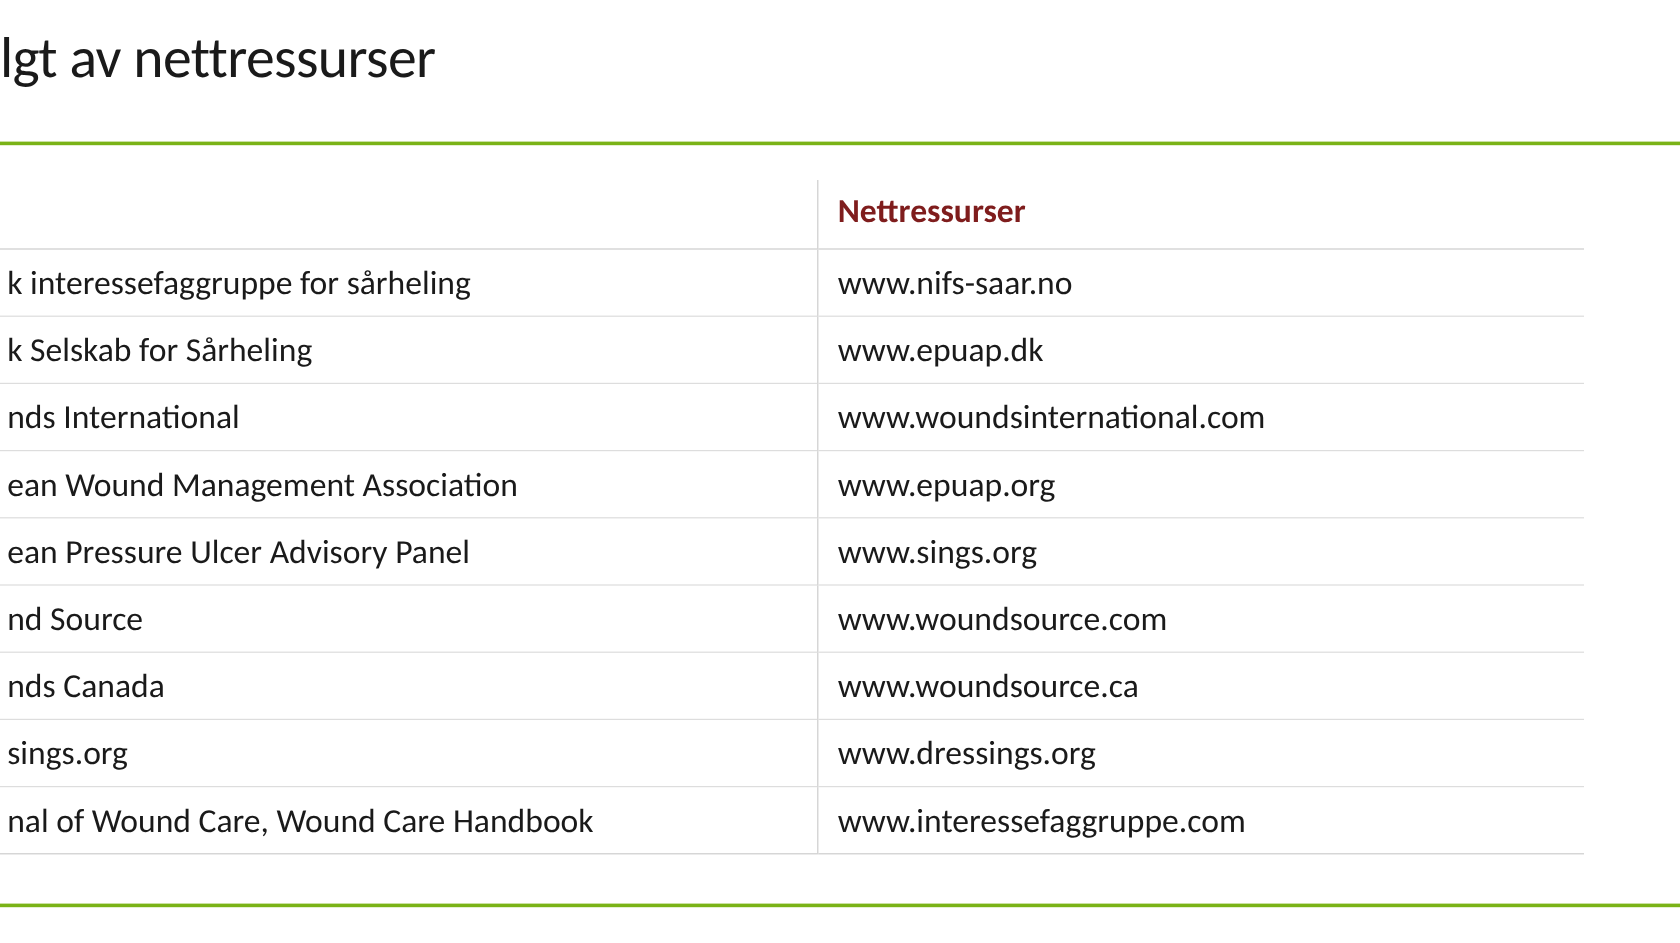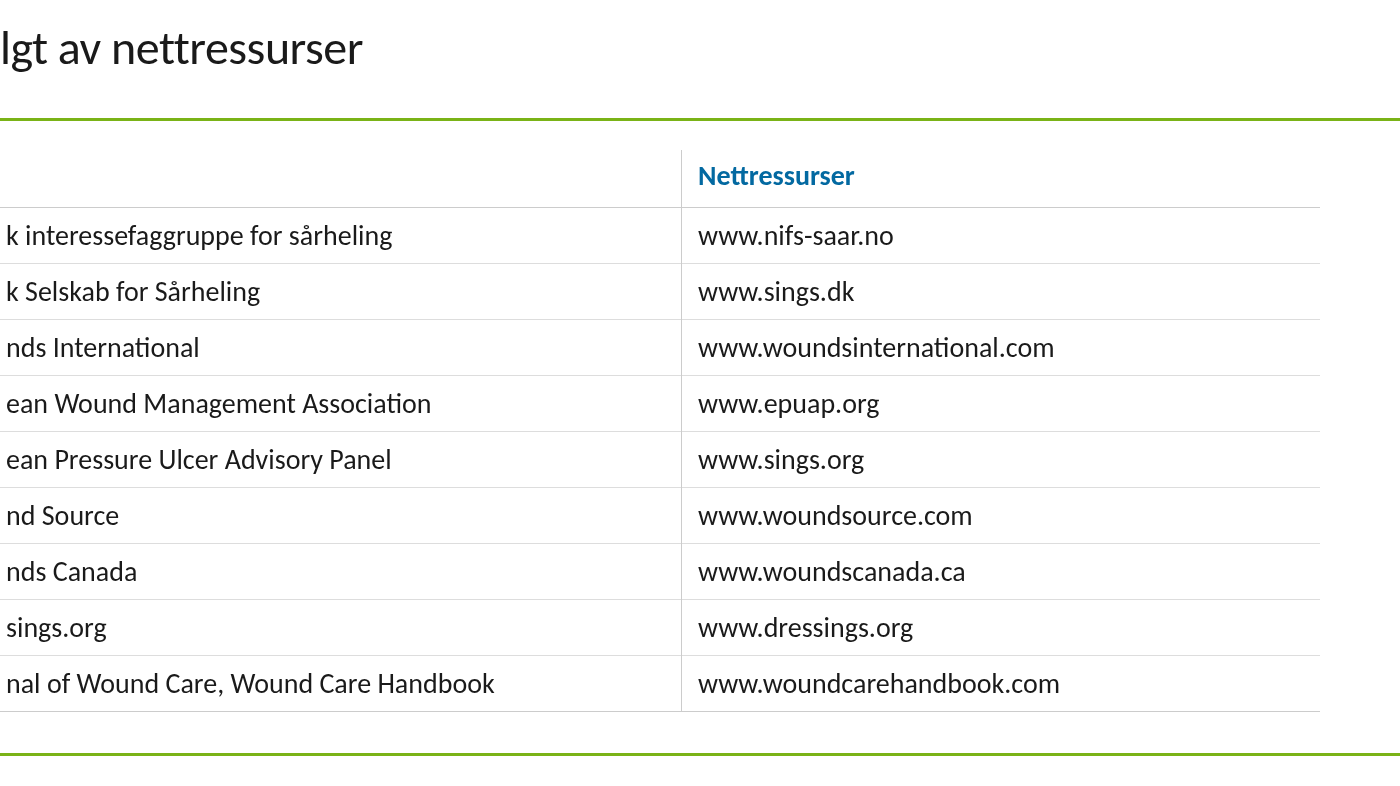"Nettressurser" th { color: #0369a1 -> #7f1d1d }
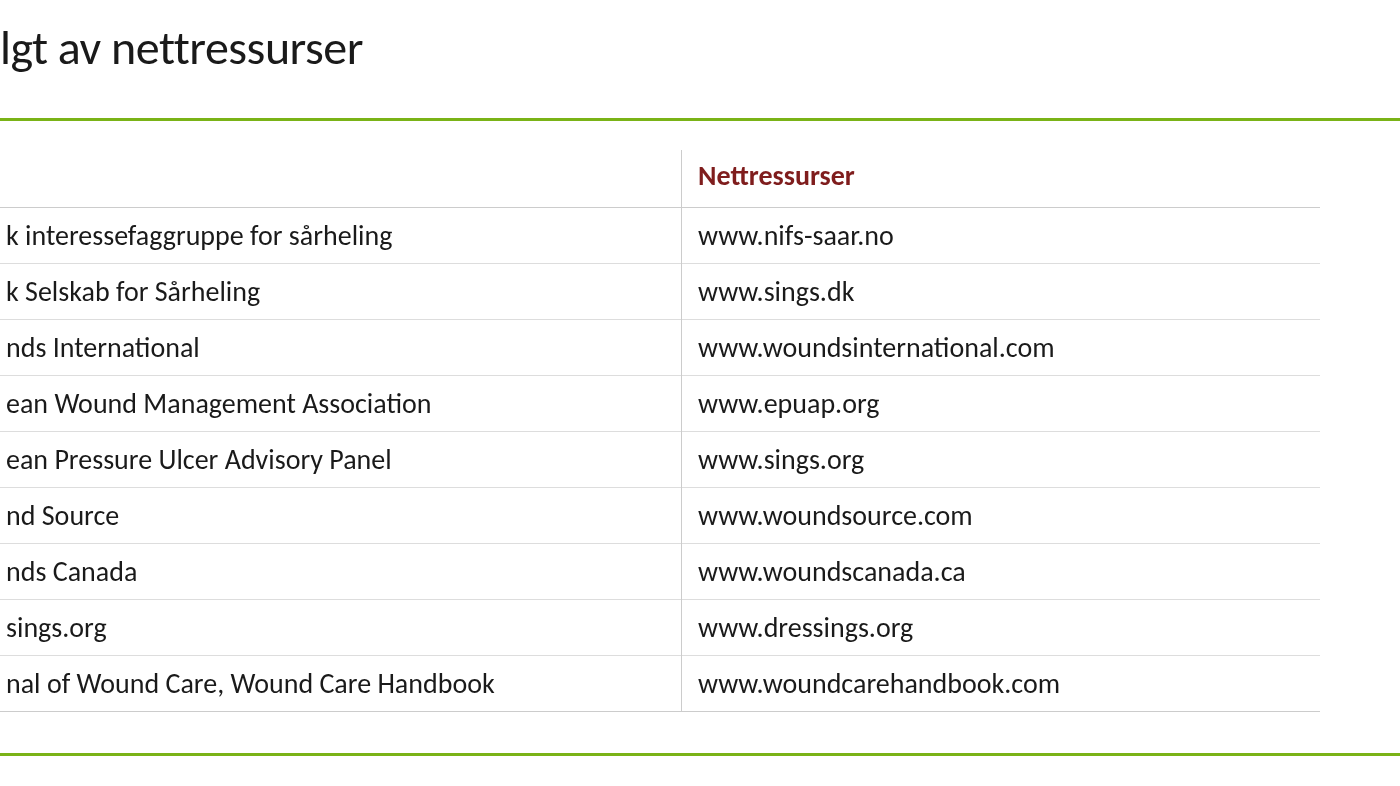"www.sings.dk" td.col-nett { text: www.sings.dk -> www.epuap.dk }
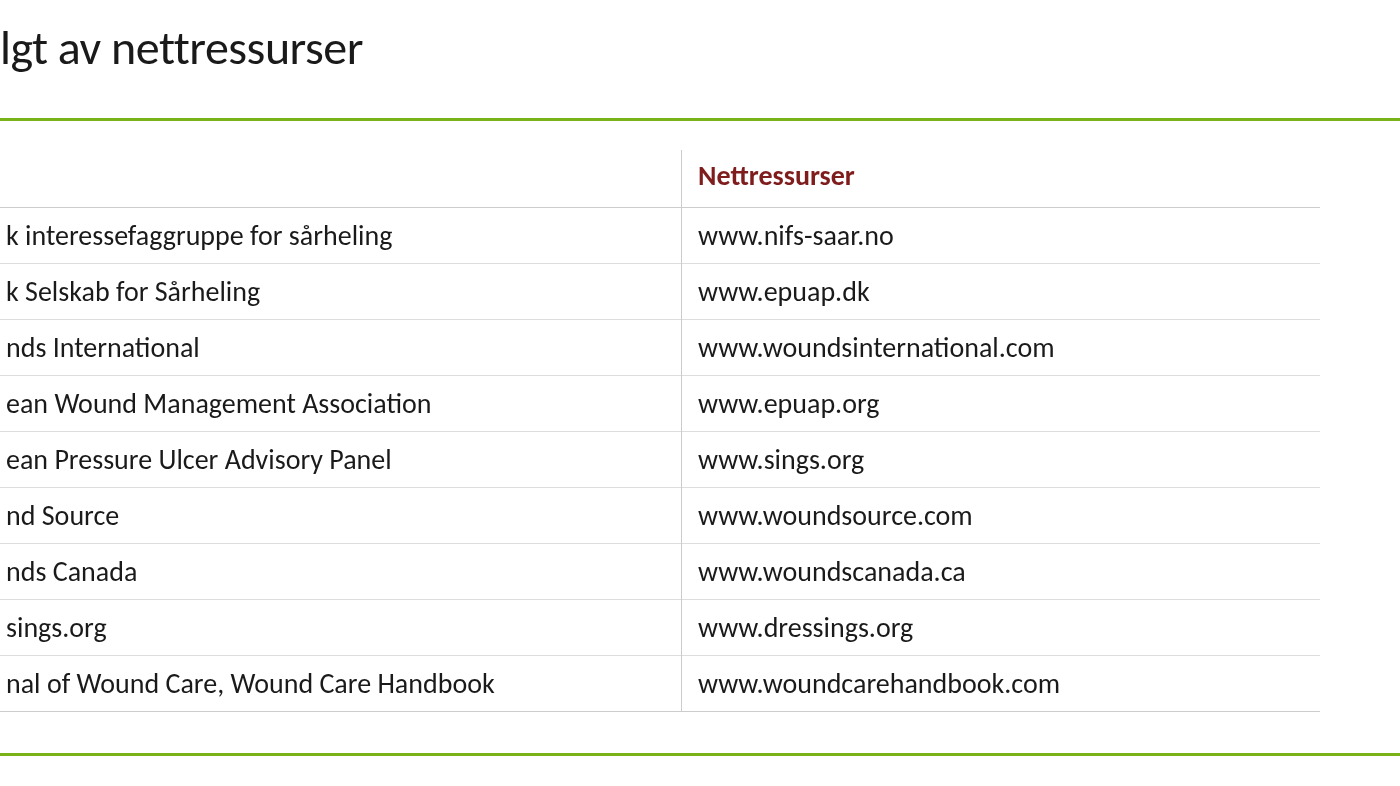"www.woundscanada.ca" td.col-nett { text: www.woundscanada.ca -> www.woundsource.ca }
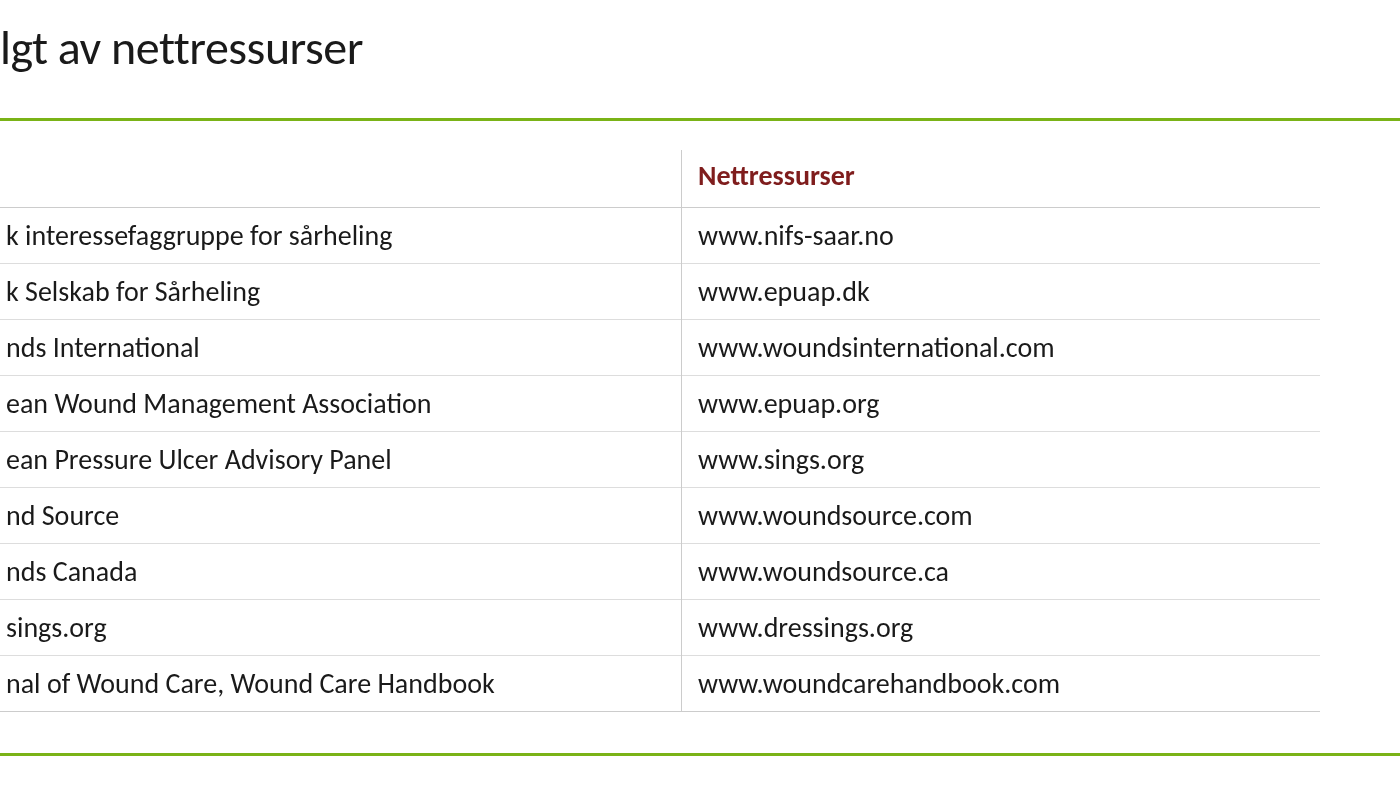"www.woundcarehandbook.com" td.col-nett { text: www.woundcarehandbook.com -> www.interessefaggruppe.com }
